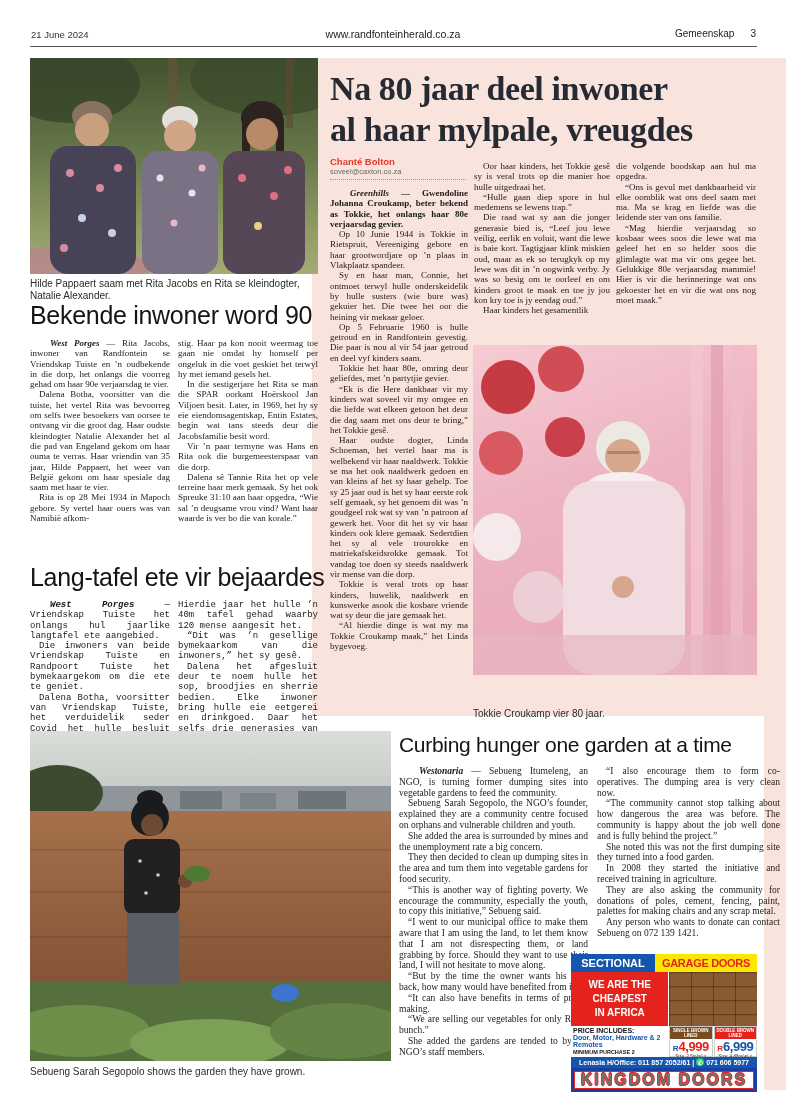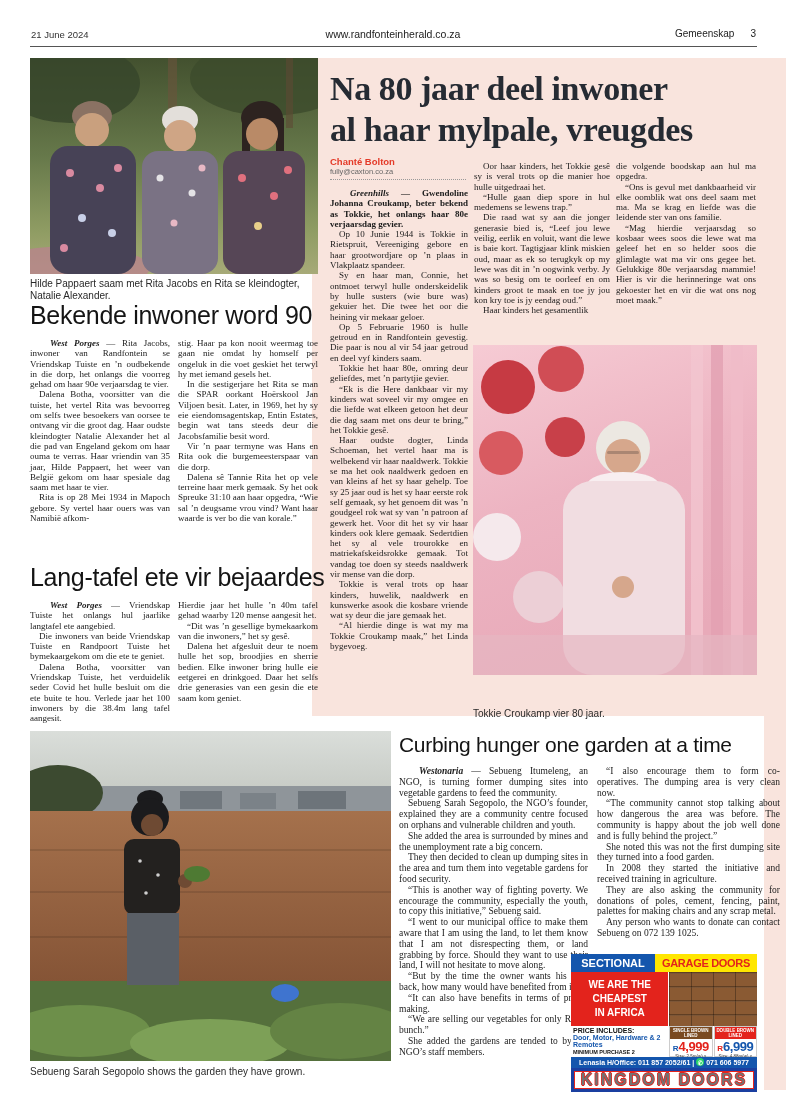"fully@caxton.co.za" div.byline-email { text: fully@caxton.co.za -> soveel@caxton.co.za }
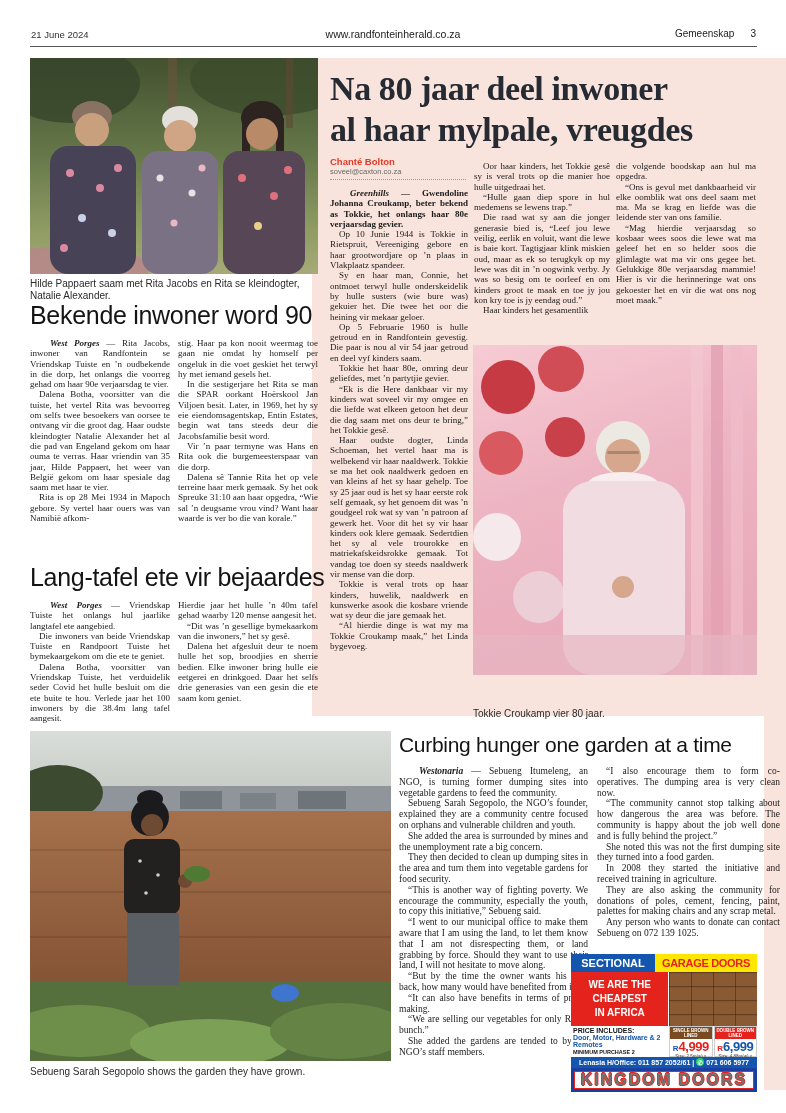"West Porges — Vriendskap Tuiste" .lang-cols .col { font-family: none -> Liberation Mono, monospace }
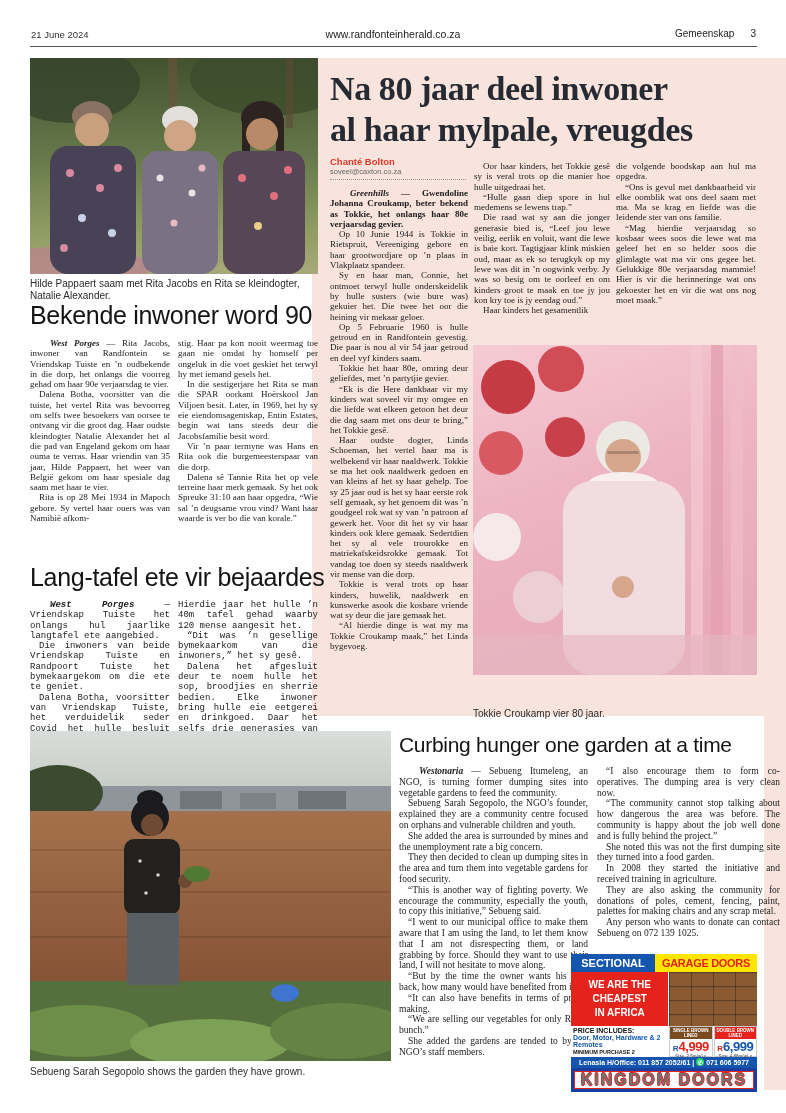"Any person who wants to" p { text: 1025 -> 1421 }
